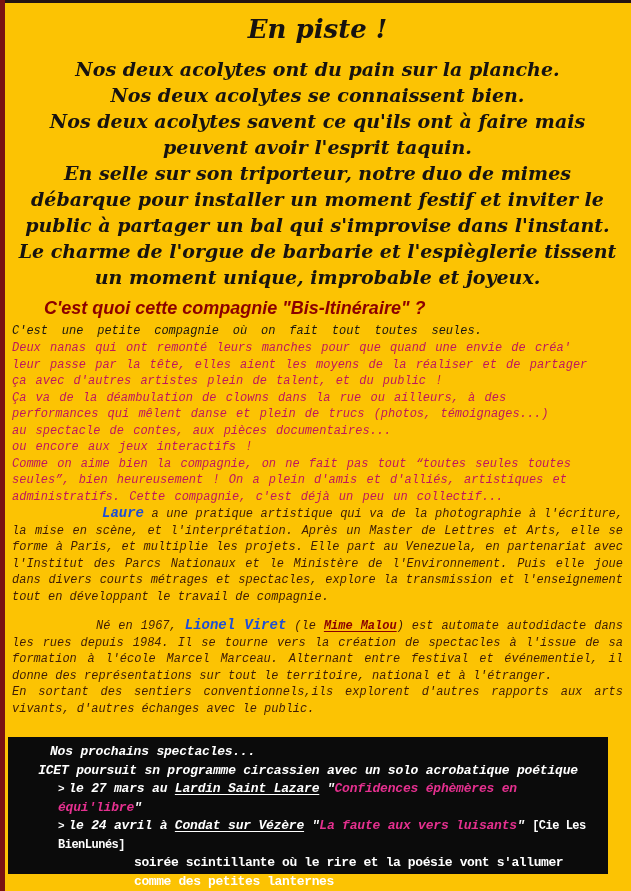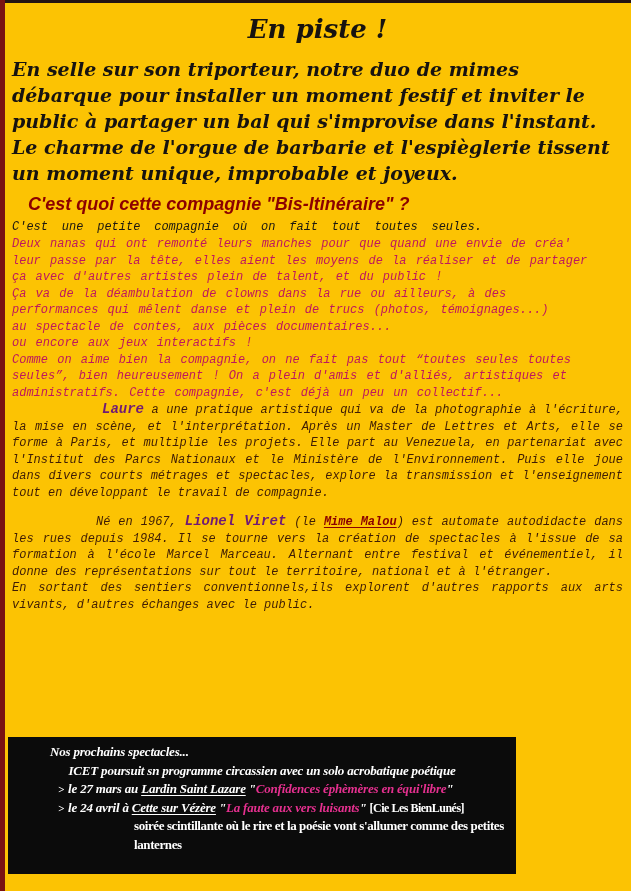"Nos deux acolytes ont du" div.script { html: none -> <div>Nos deux acolytes ont du pain sur la planche. Nos deux acolytes se connaissent bien. Nos deux acolytes savent ce qu'ils ont à faire mais peuvent avoir l'esprit taquin.</div> }
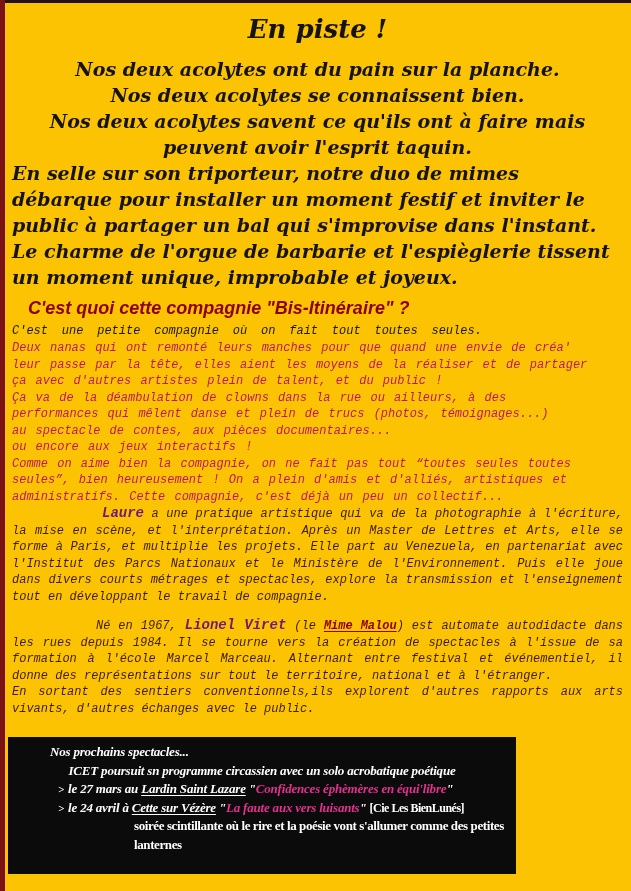"En selle sur son triporteur," .script-para { text-align: left -> center }
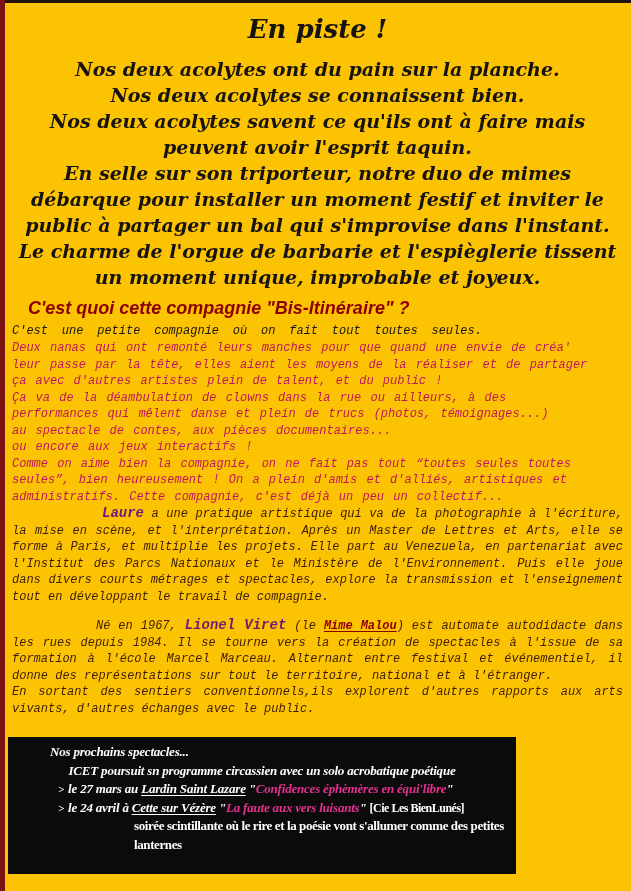"C'est quoi cette compagnie" .redhead { margin: 8px 0 4px 16px -> 8px 0 4px 32px }
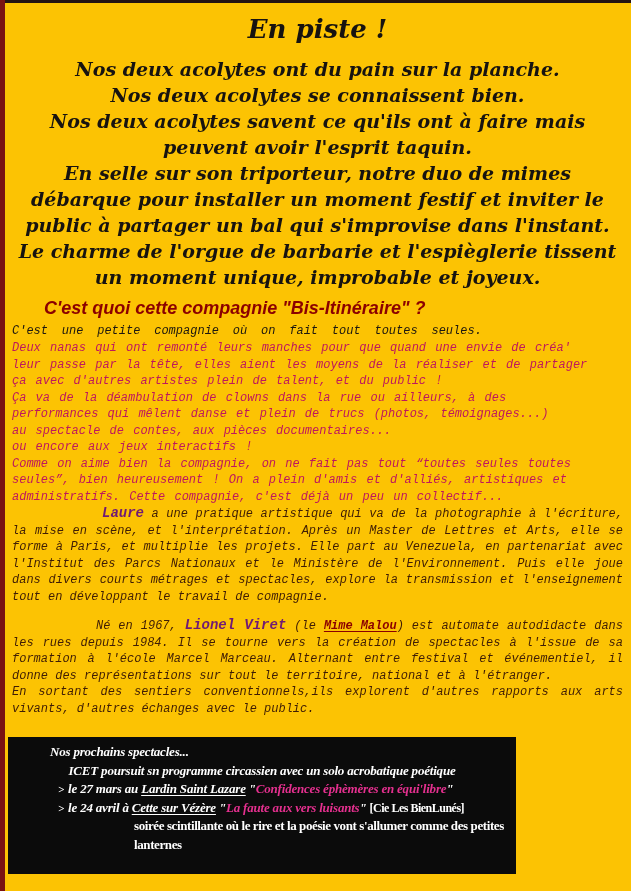"Laure" .bio-name { color: #701a75 -> #1d4ed8 }
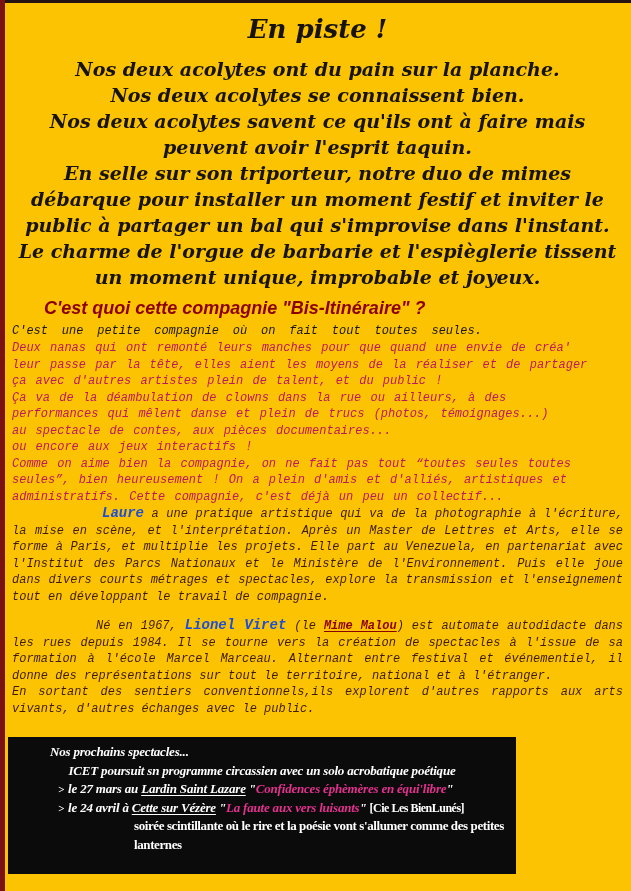"Nos prochains spectacles..." .footer { font-family: Liberation Serif, serif -> Liberation Mono, monospace; width: 508px -> 600px }
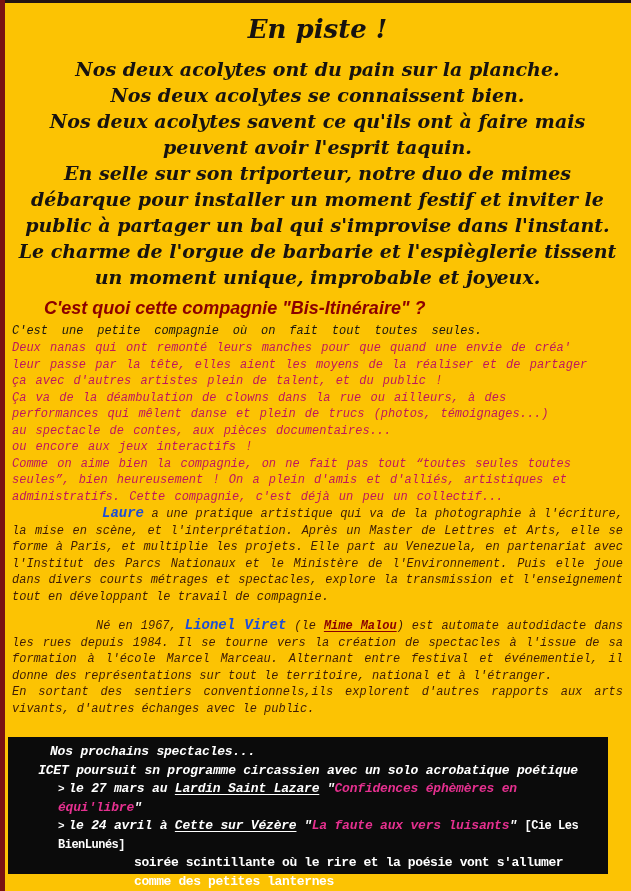"Cette sur Vézère" span.f-place { text: Cette -> Condat }
